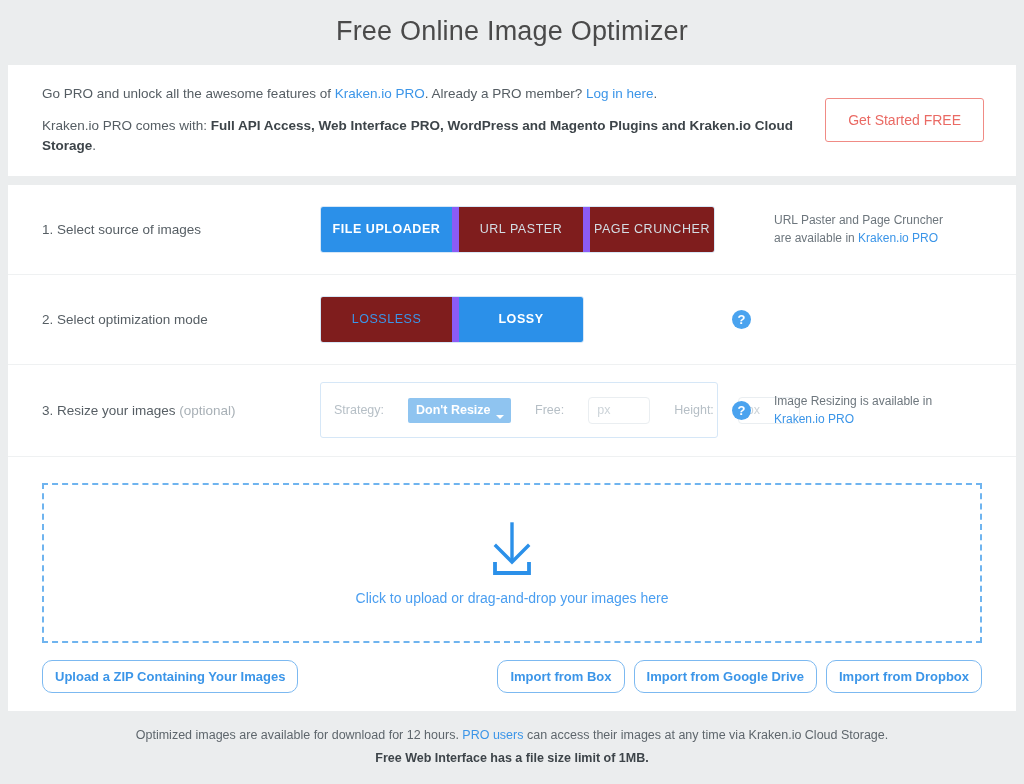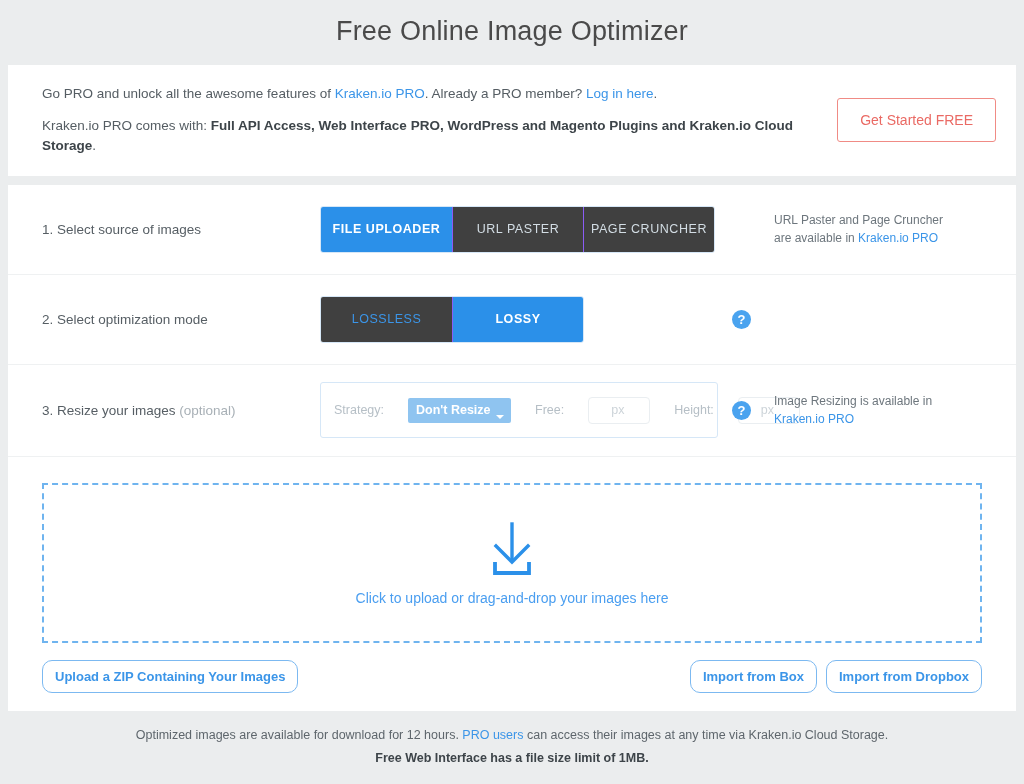"Go PRO and unlock all" .promo-panel { padding: 22px 20px 22px 34px -> 22px 32px 22px 34px }
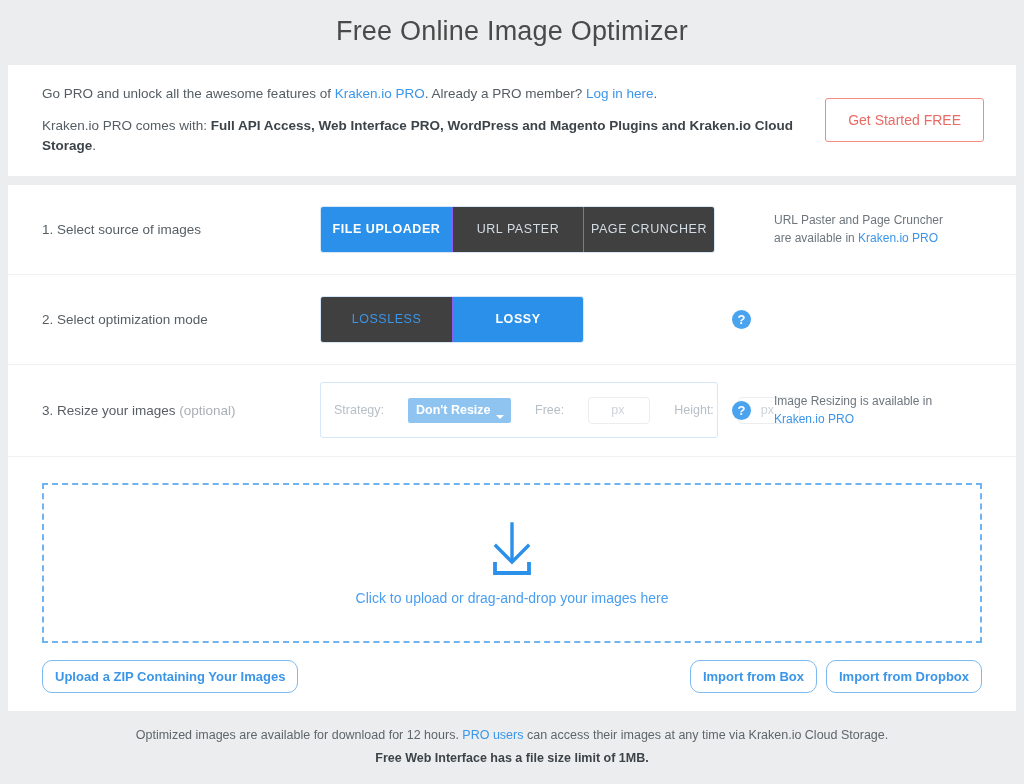"URL PASTER" .seg-btn { background: #404040 -> #7f1d1d; border-left: 1px solid #8b5cf6 -> 7px solid #8b5cf6 }
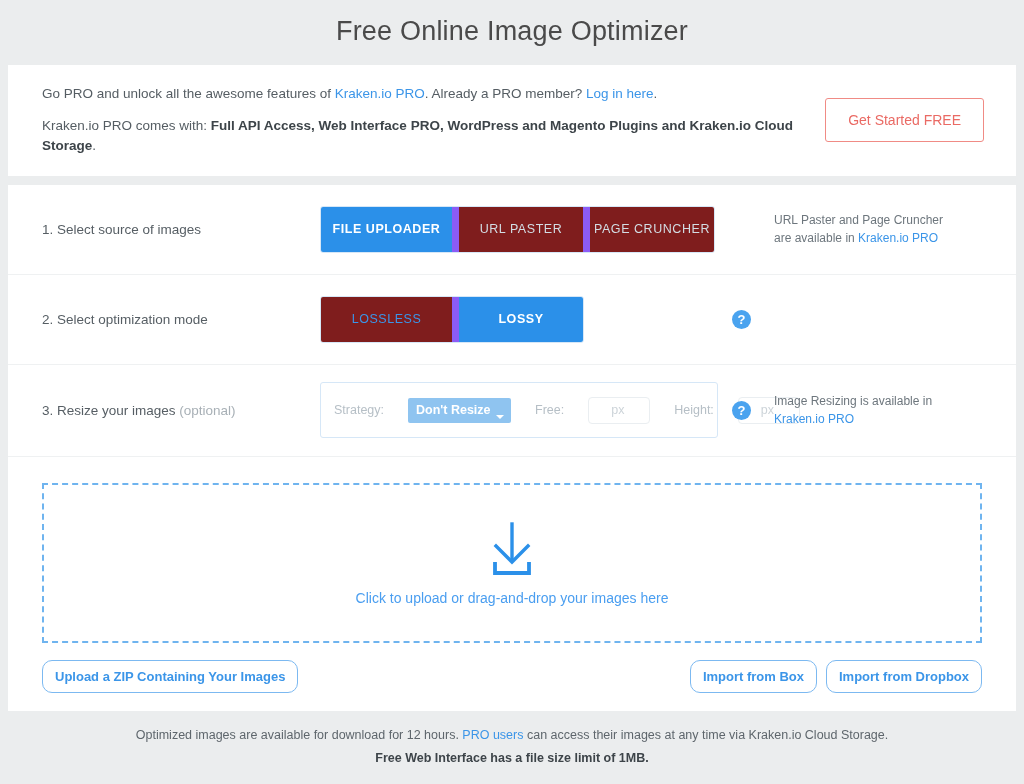"px" .dim-input { padding: 0 22px -> 0 8px }
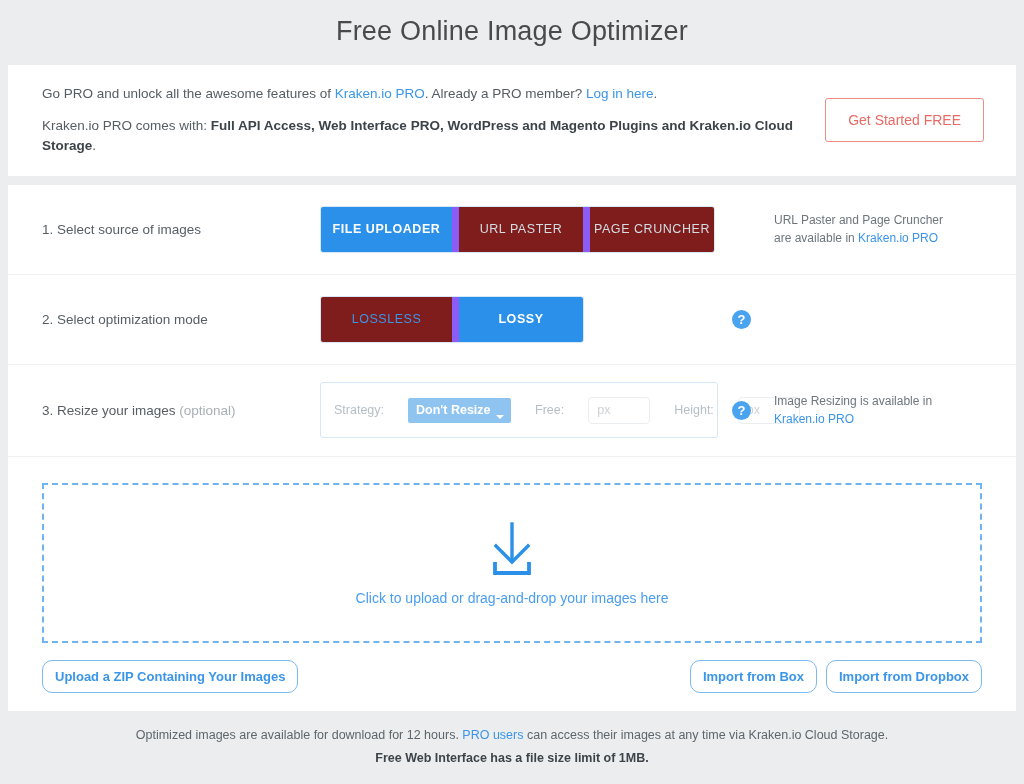"Import from Google Drive" button.outline-btn { html: none -> <button>Import from Google Drive</button> }
